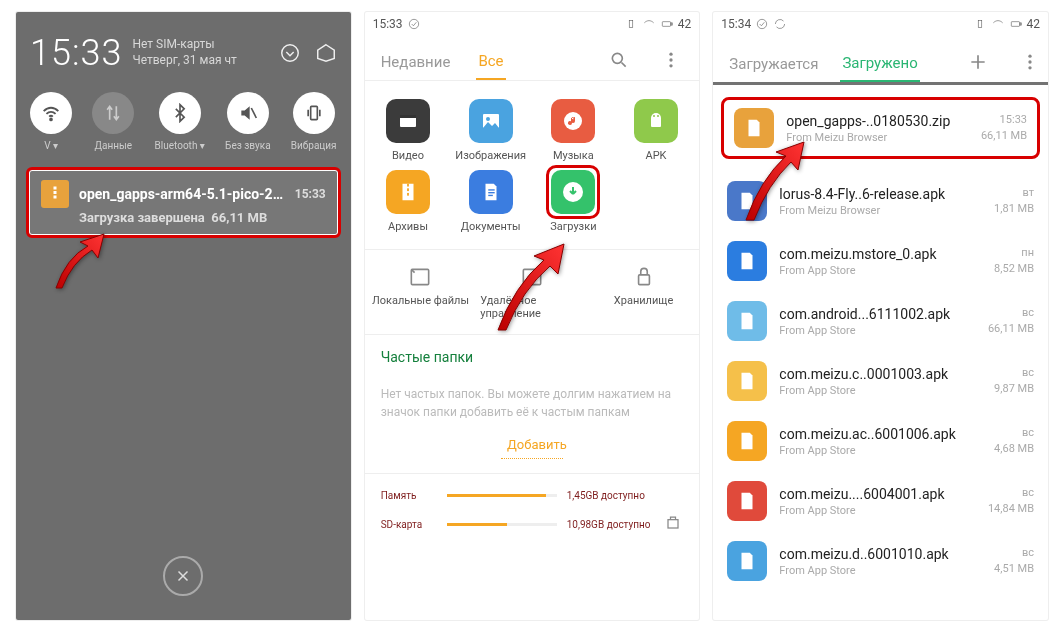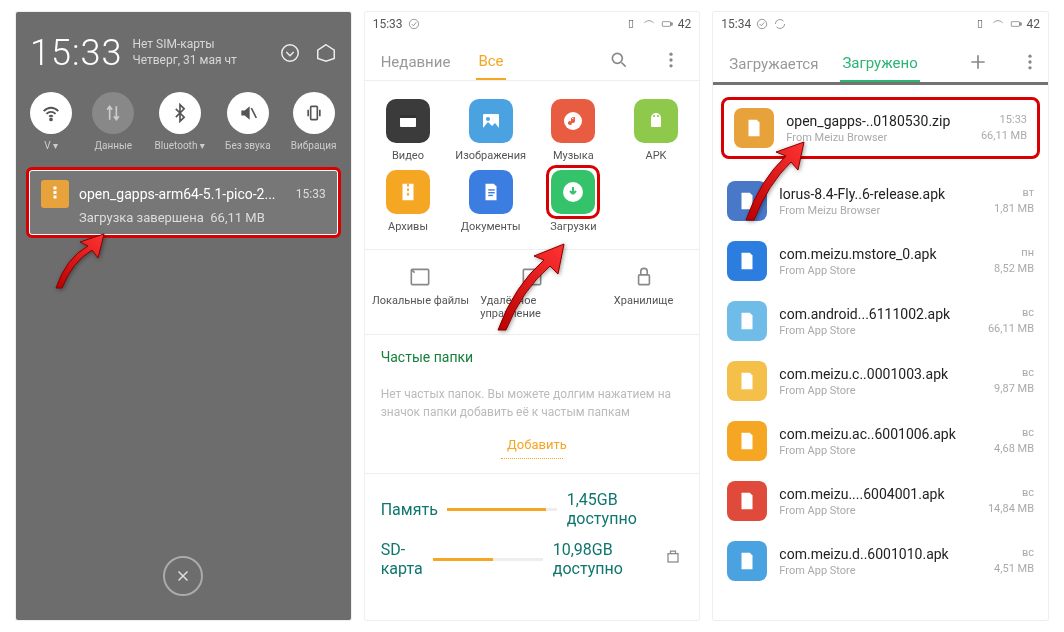"open_gapps-arm64-5.1-pico-2..." .p1 .notif { font-weight: none -> bold }
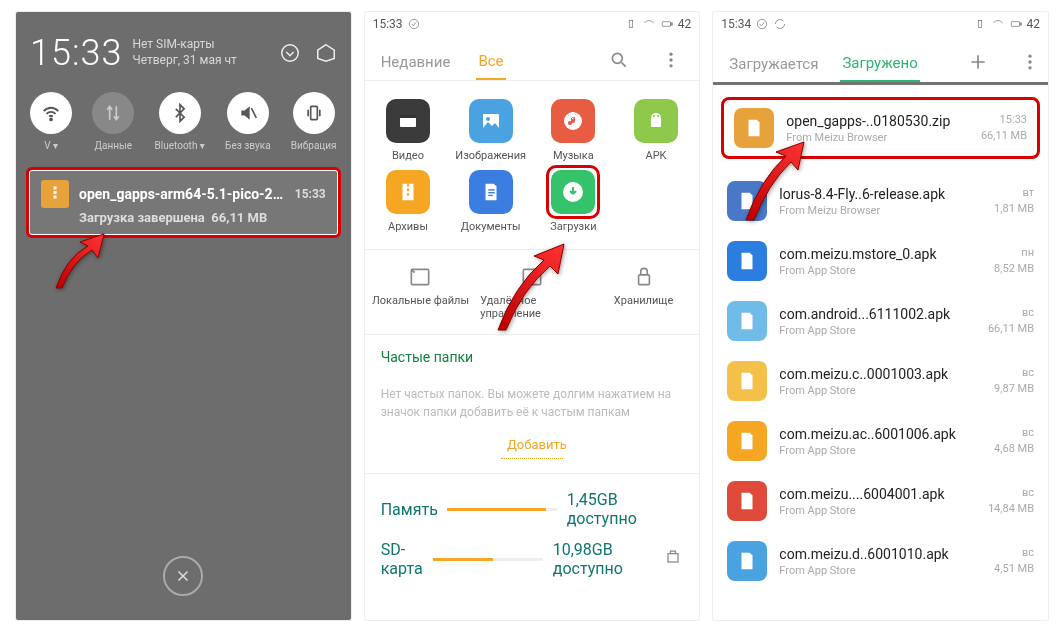"Память" .p2 .srow { color: #0f766e -> #7f1d1d; font-size: 16px -> 10px }
